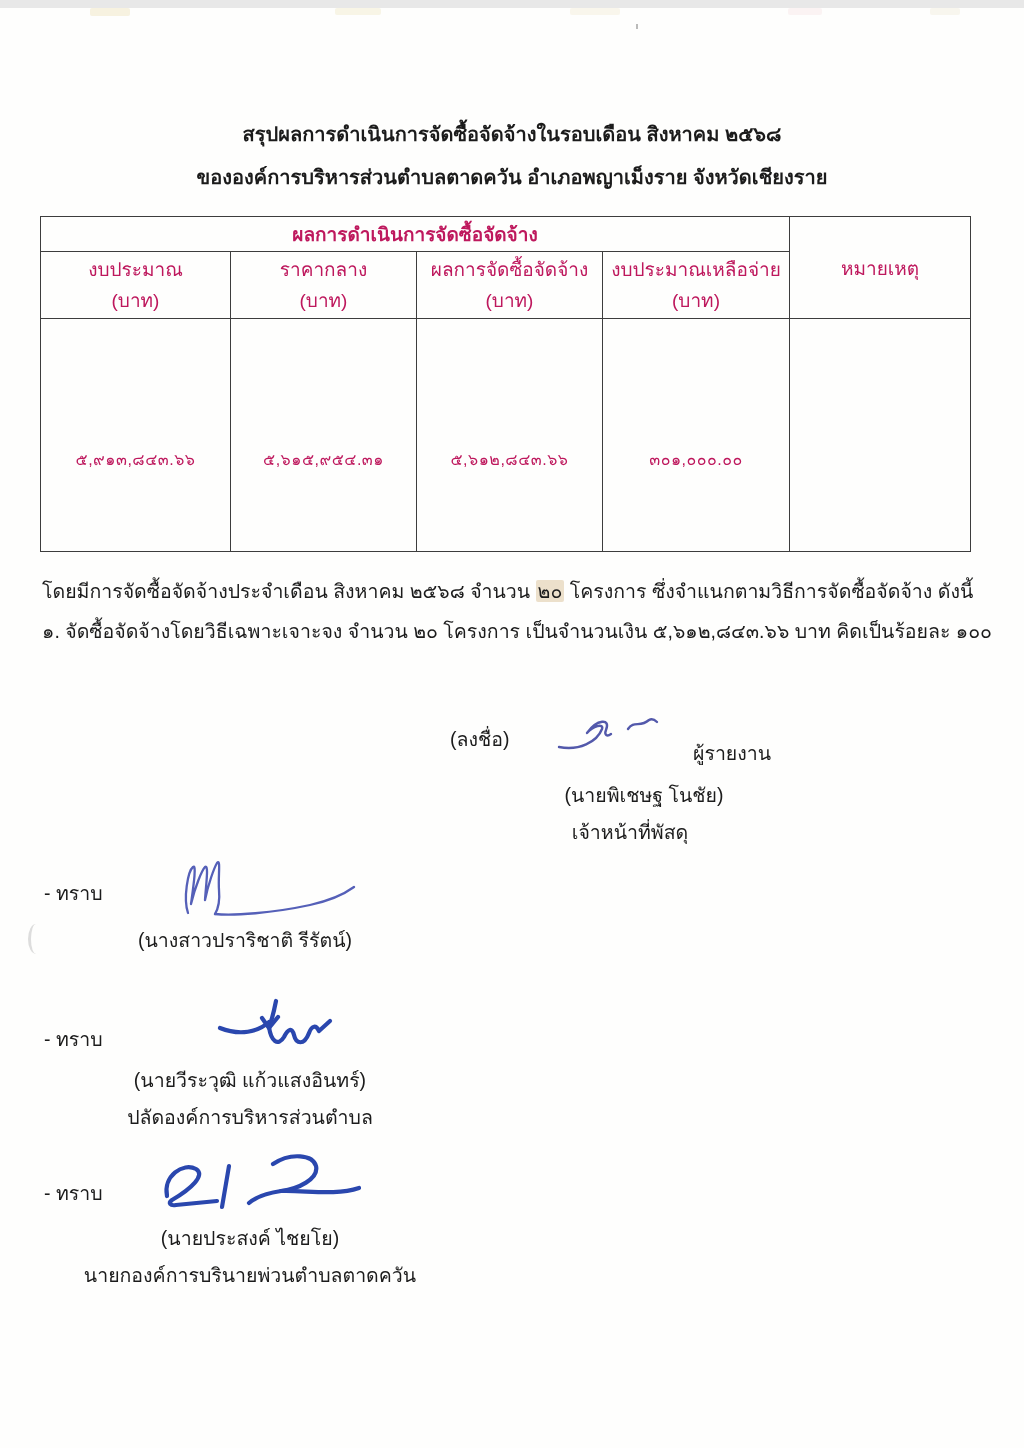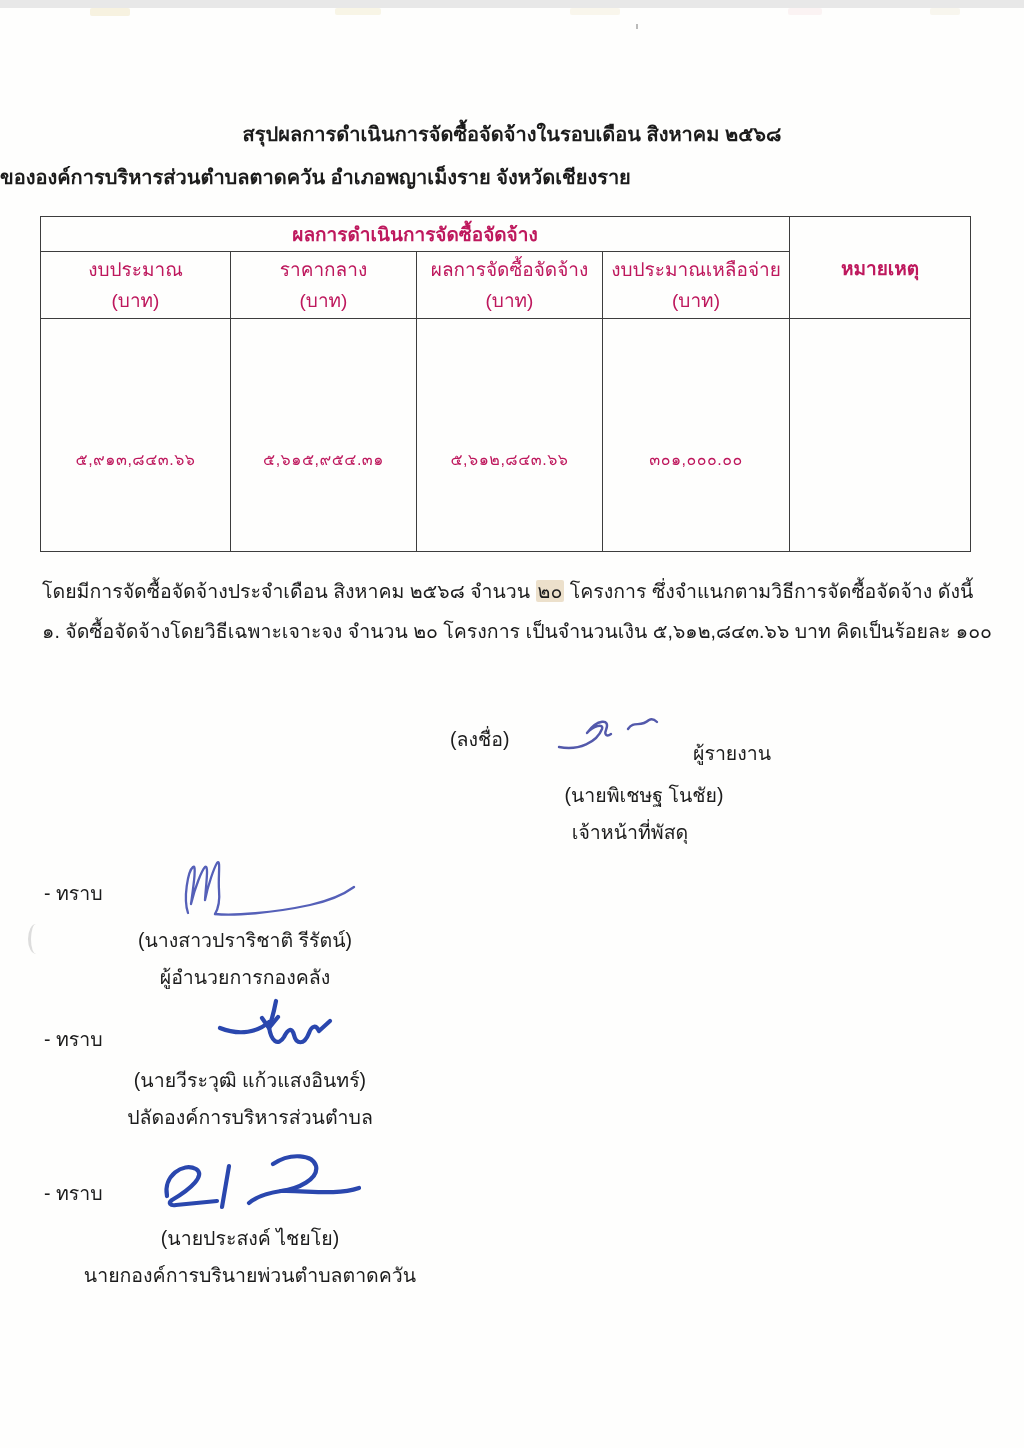"ขององค์การบริหารส่วนตำบลตาดควัน" .doc-subtitle { text-align: left -> center }
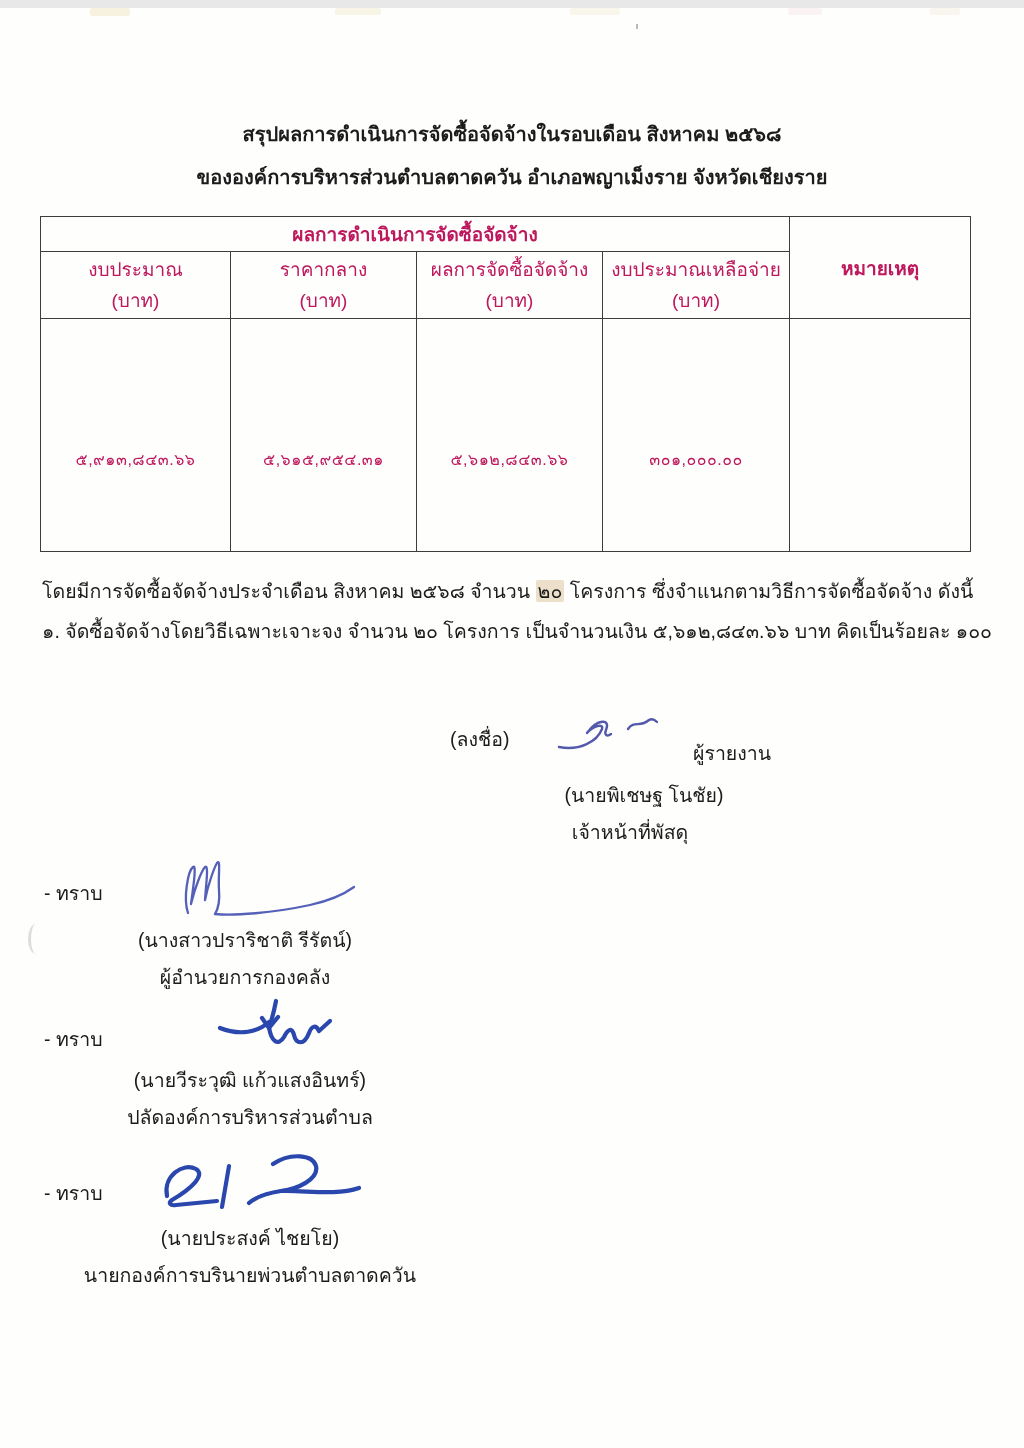"หมายเหตุ" td.remark-hdr { font-weight: bold -> normal }
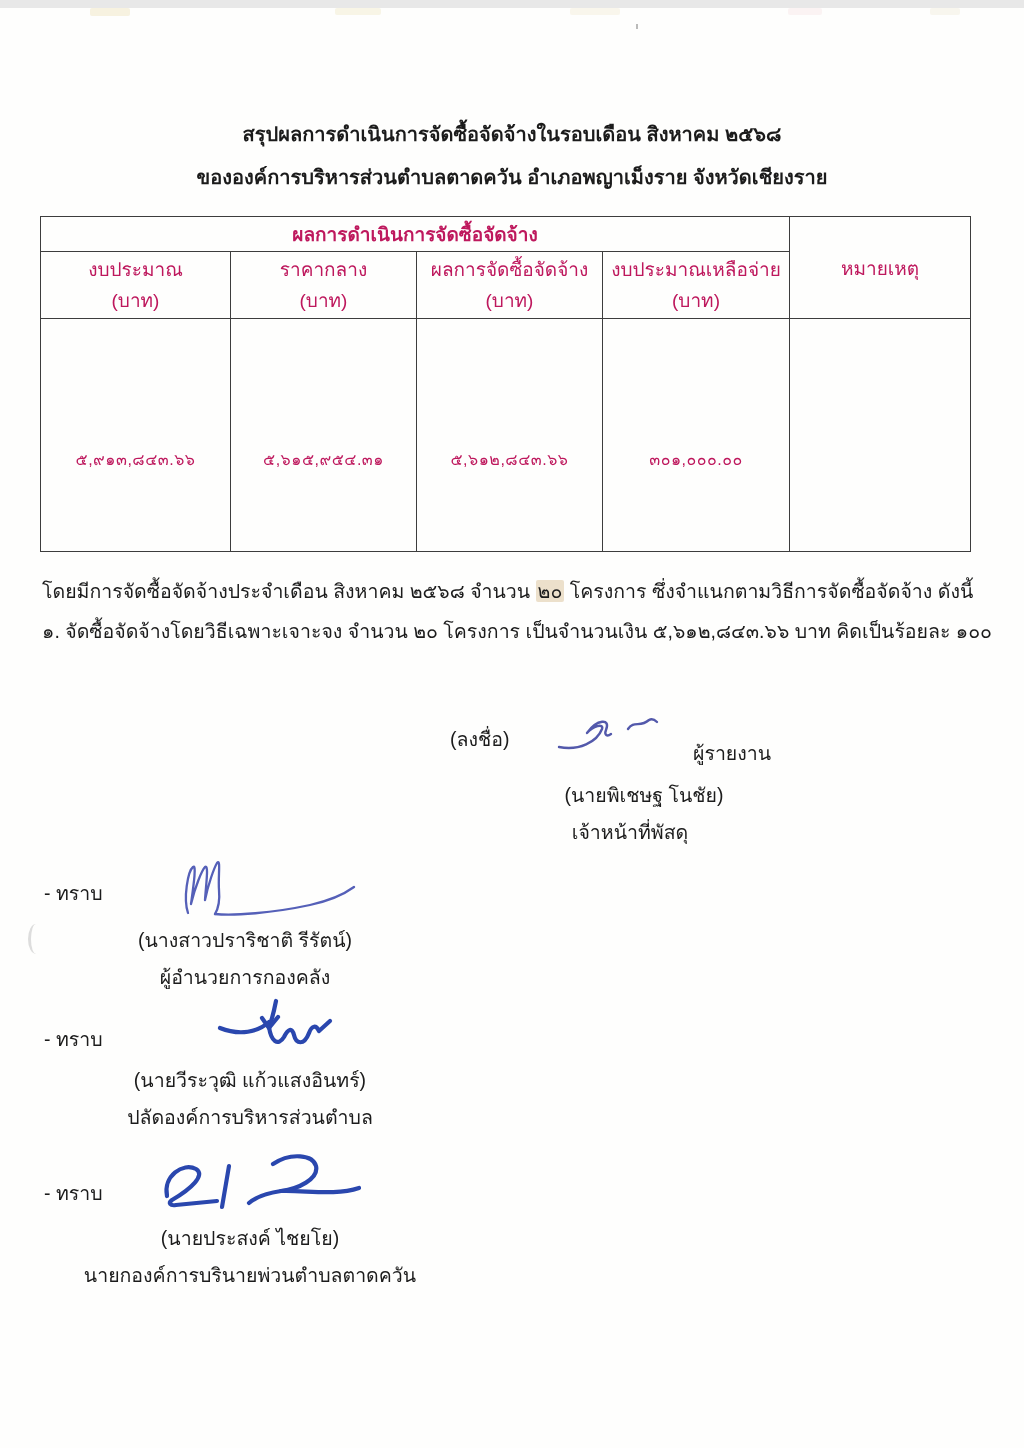"ผู้อำนวยการกองคลัง" div.abs { html: <div>ผู้อำนวยการกองคลัง</div> -> none }
